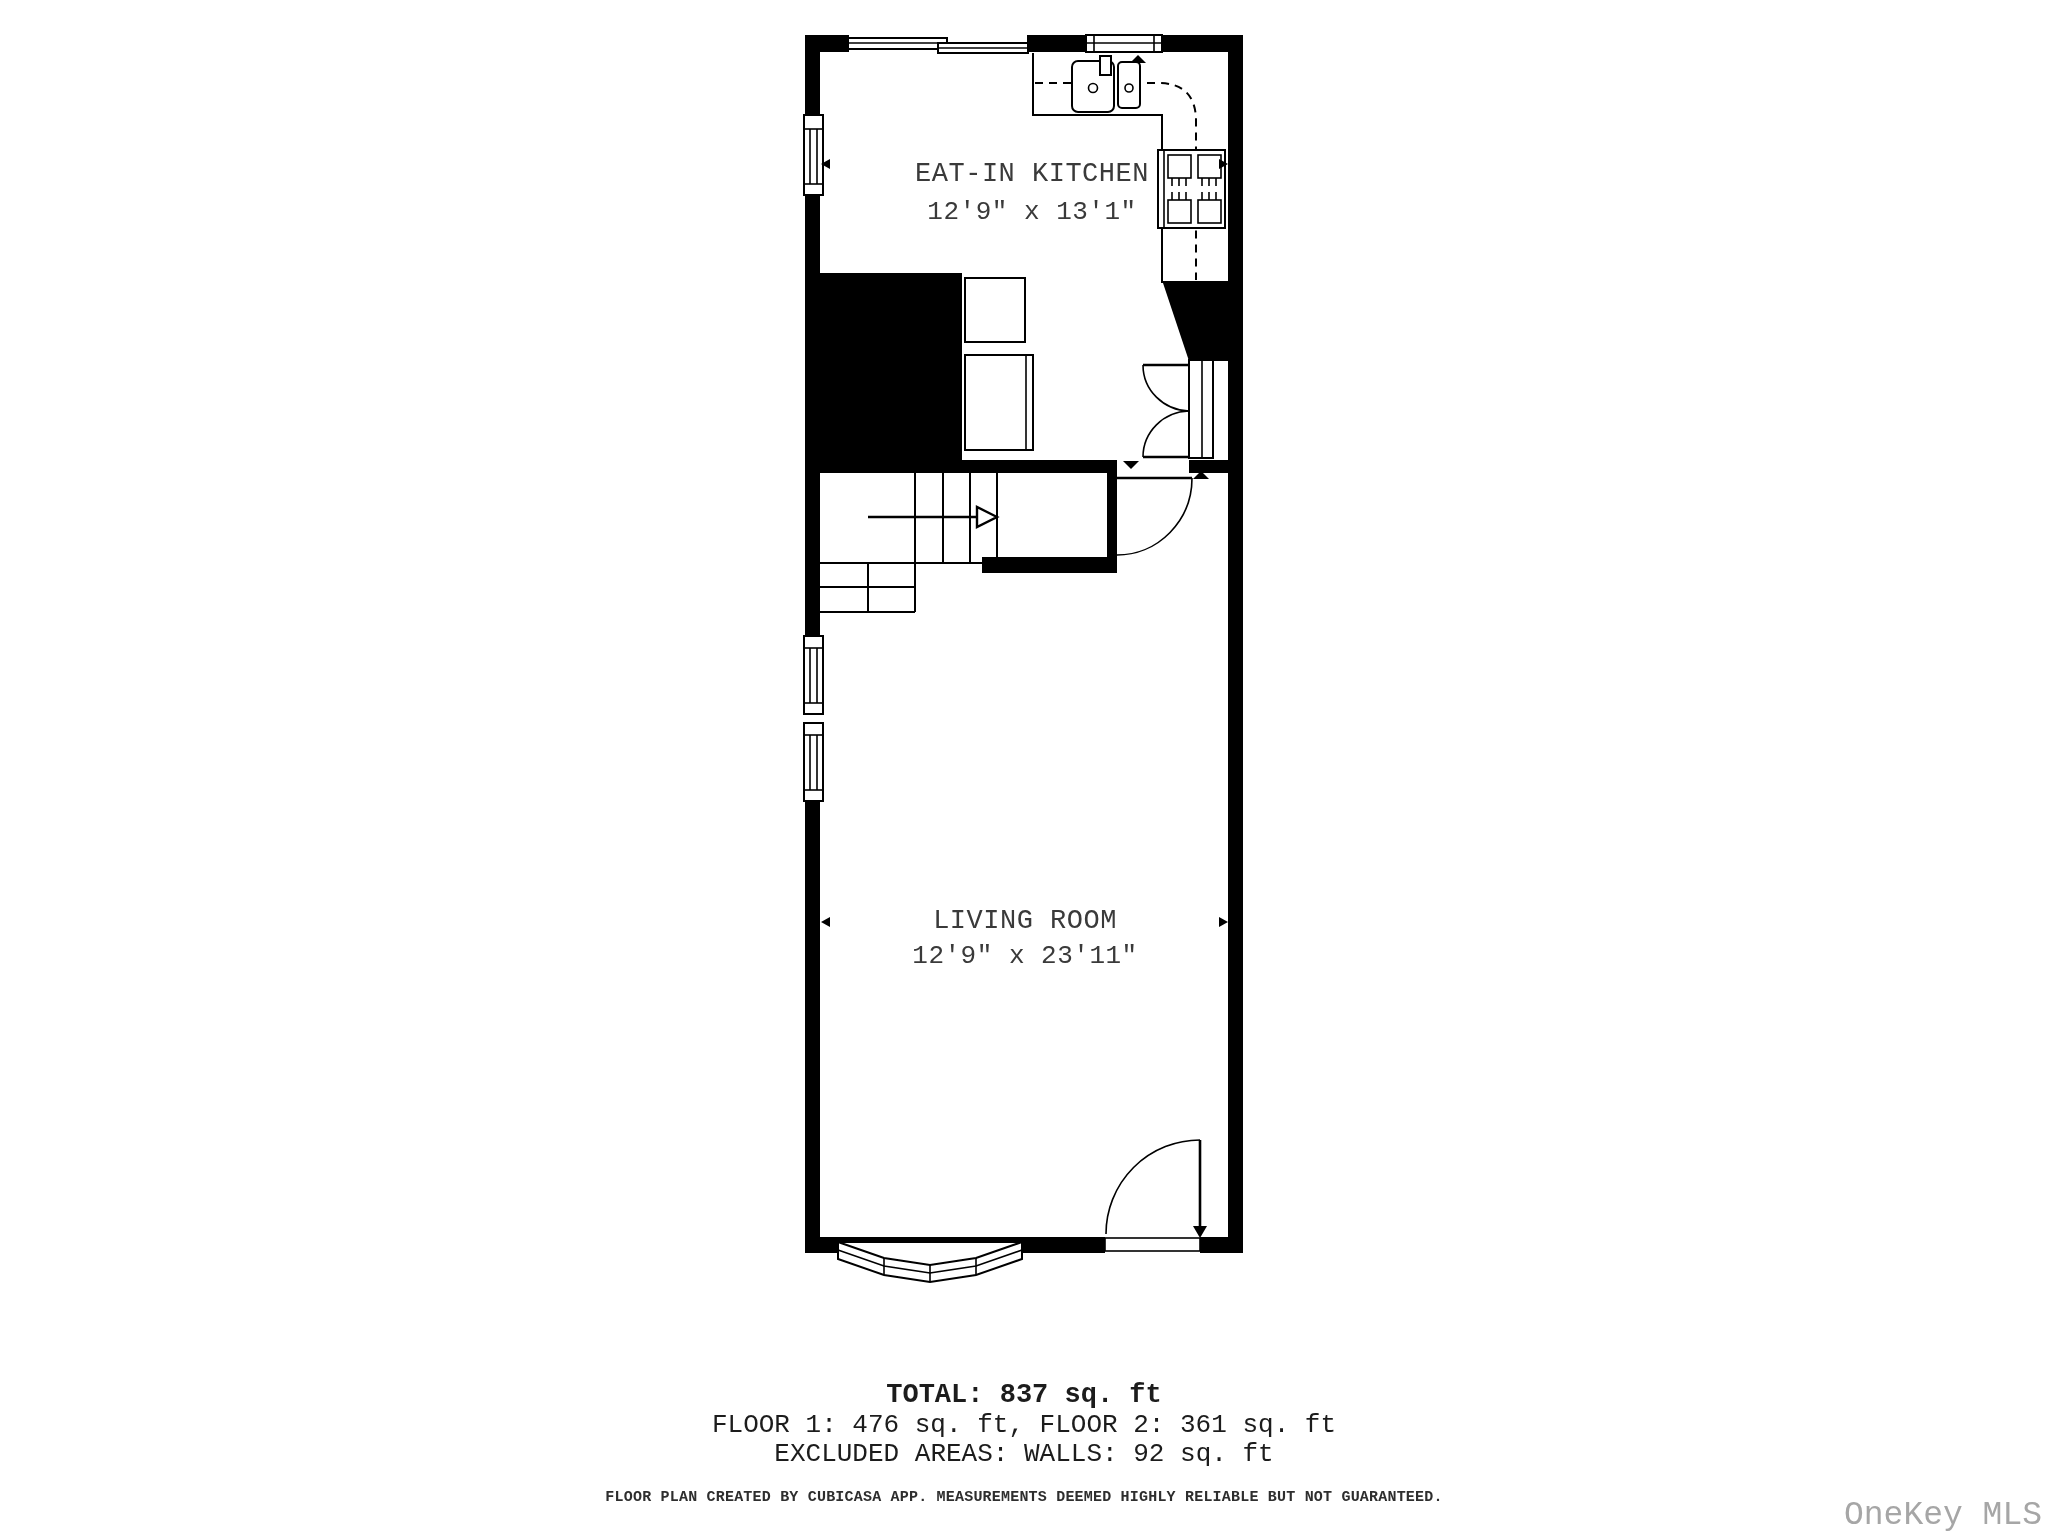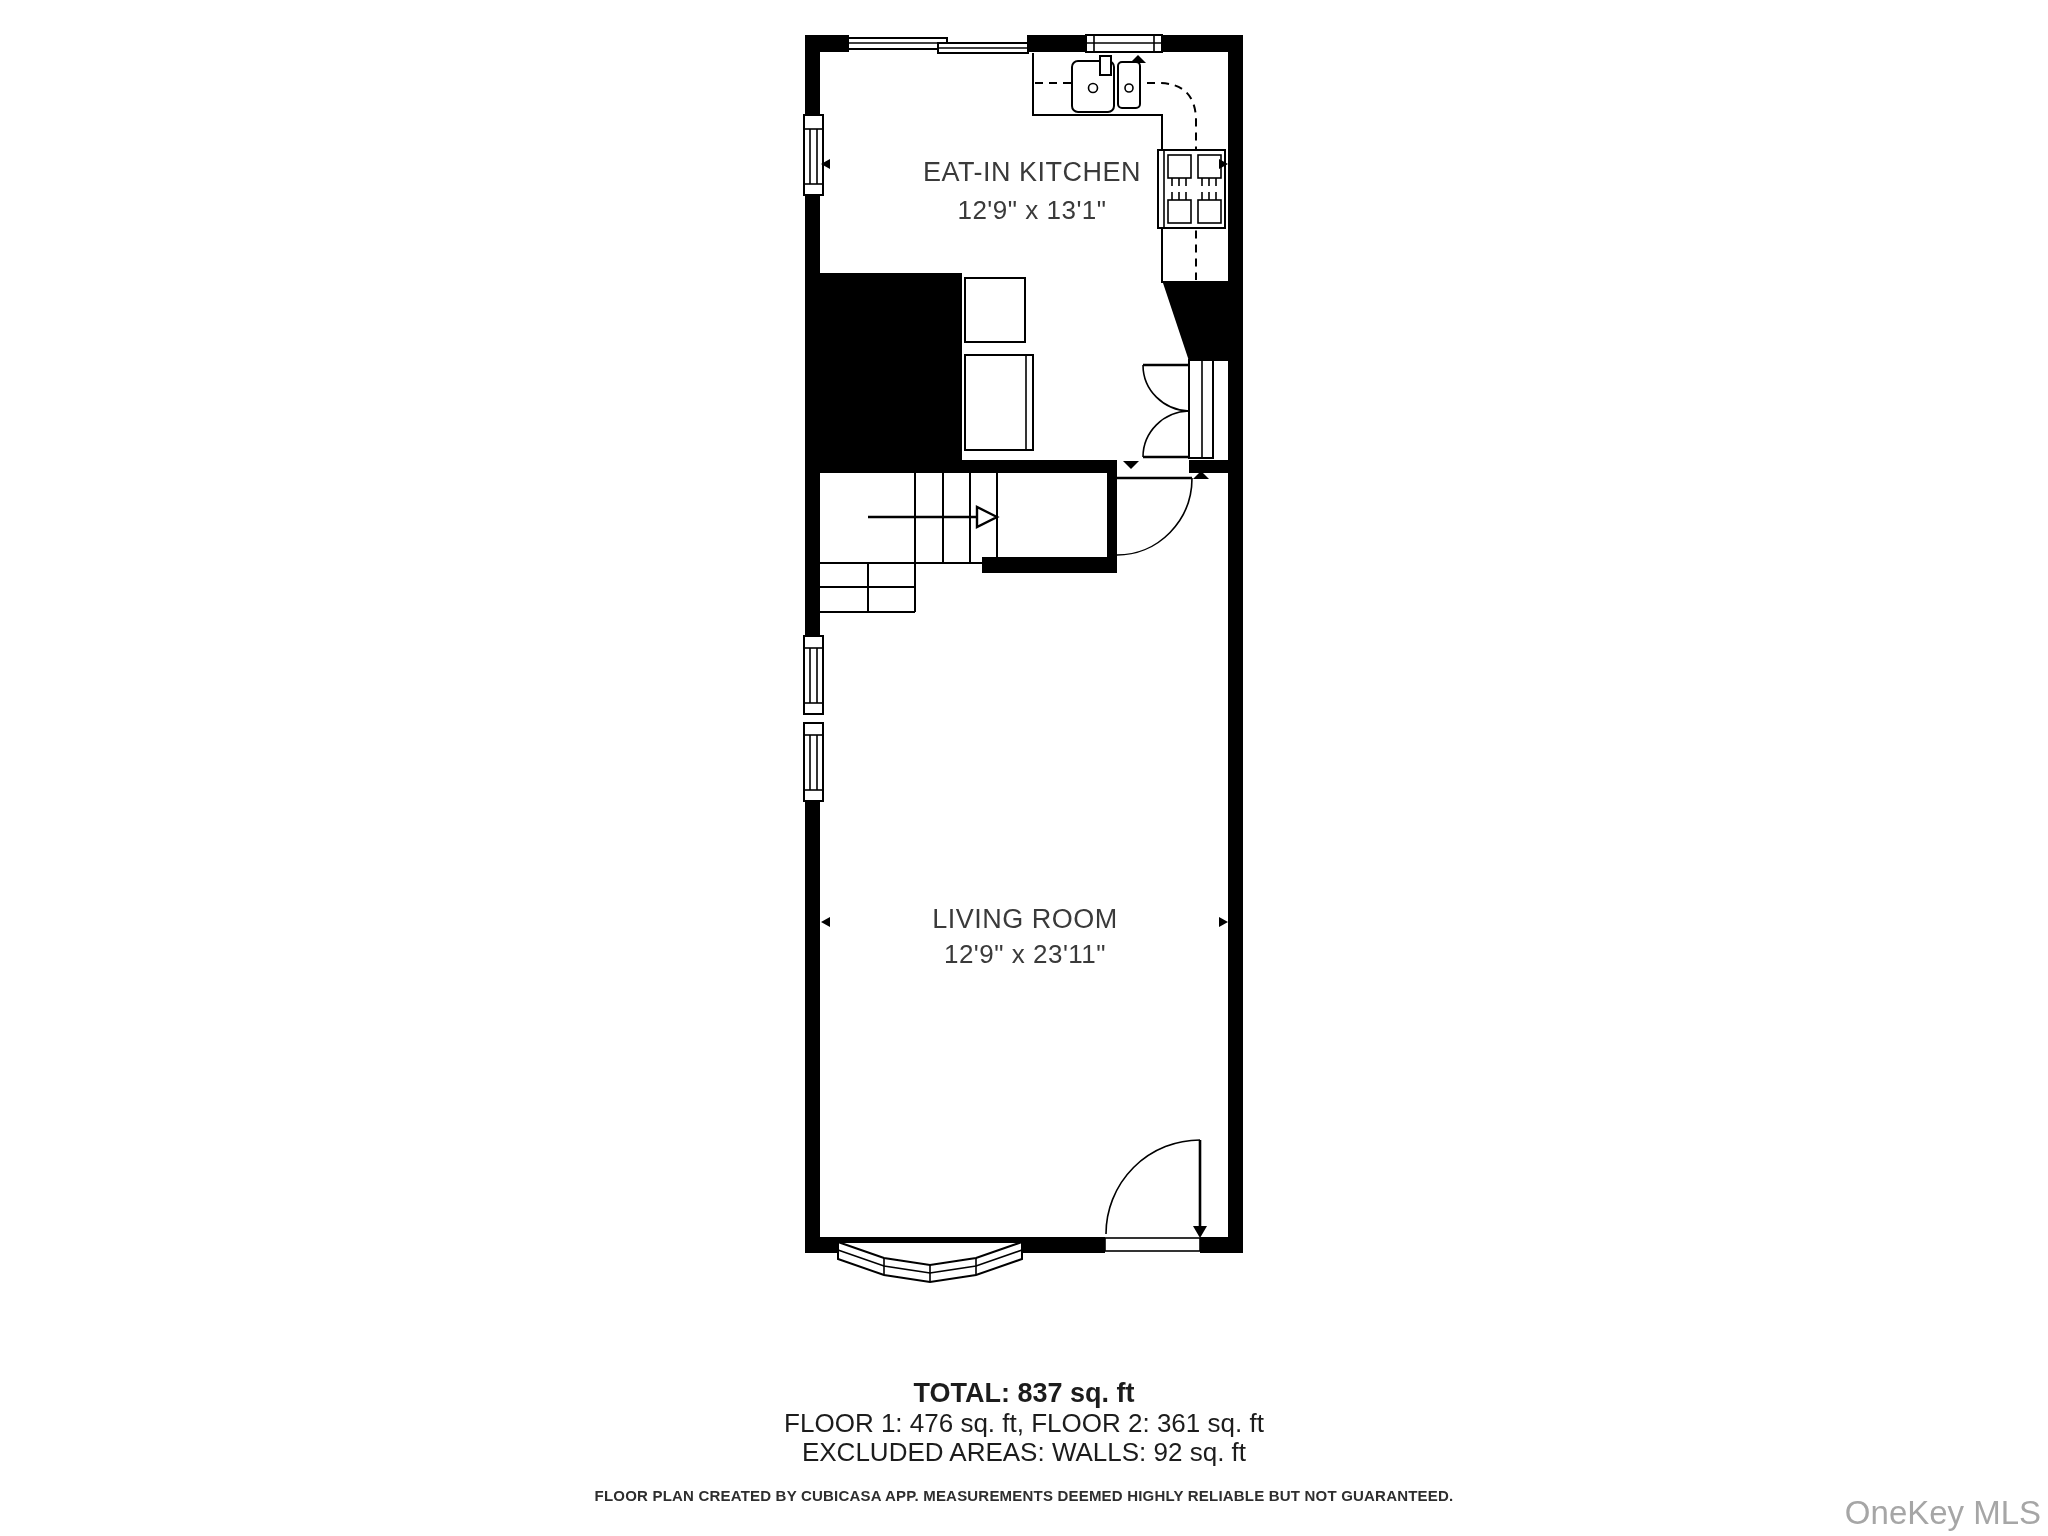"EAT-IN KITCHEN" .canvas { font-family: Liberation Sans, sans-serif -> Liberation Mono, monospace }
